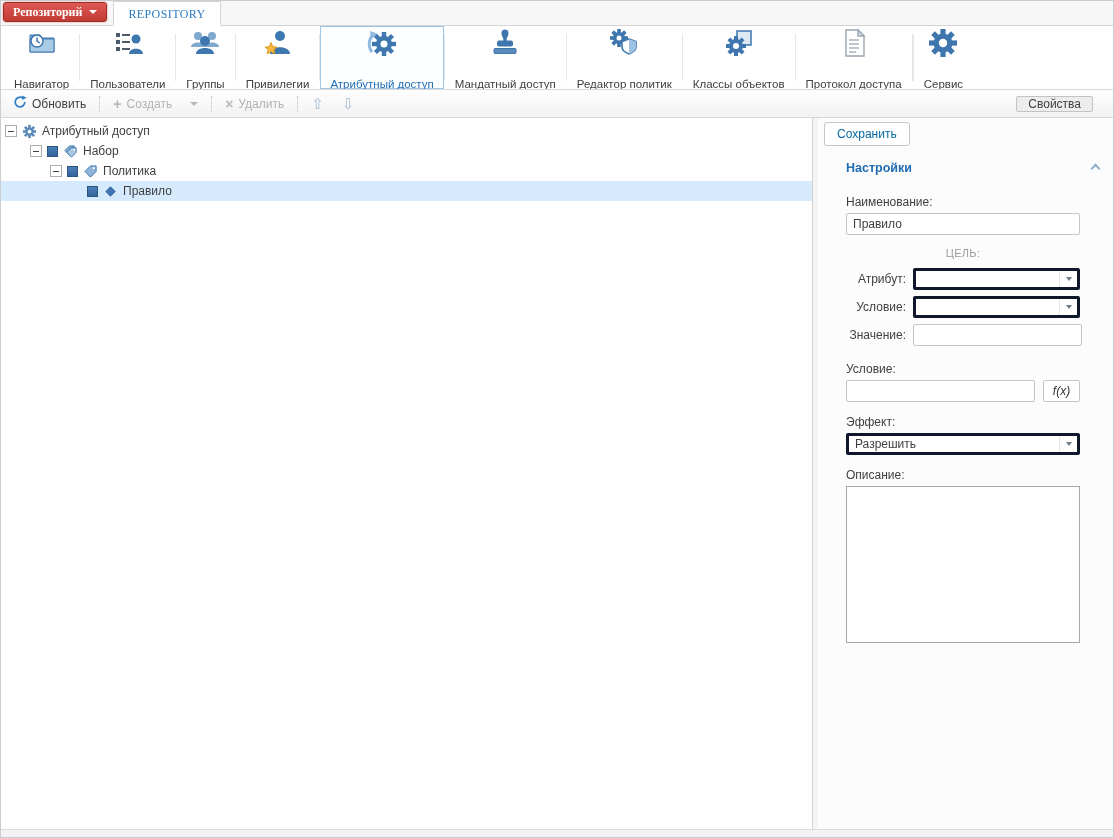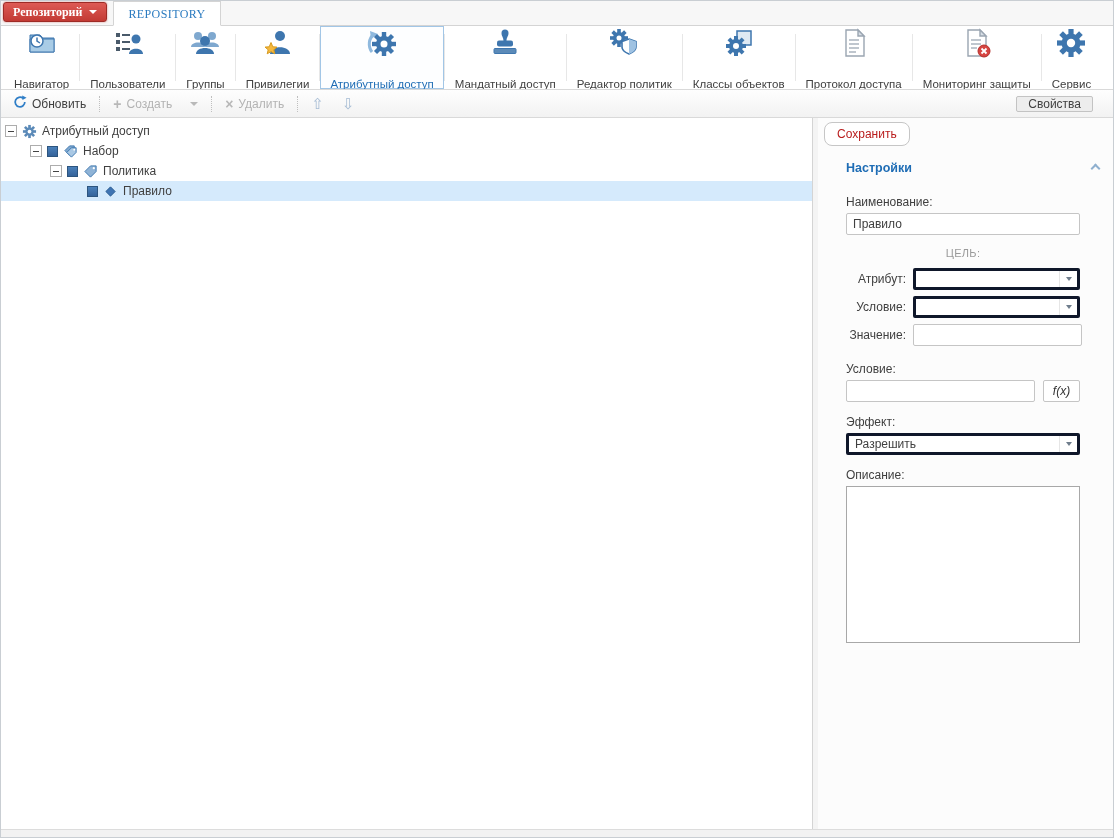"Мониторинг защиты" div.ritem { html: <div> <span> <svg> <path></path> <path></path> <g> <path></path> </g> <circle></circle> <path></path> </svg> </span> <span>Мониторинг защиты</span> </div> -> none }
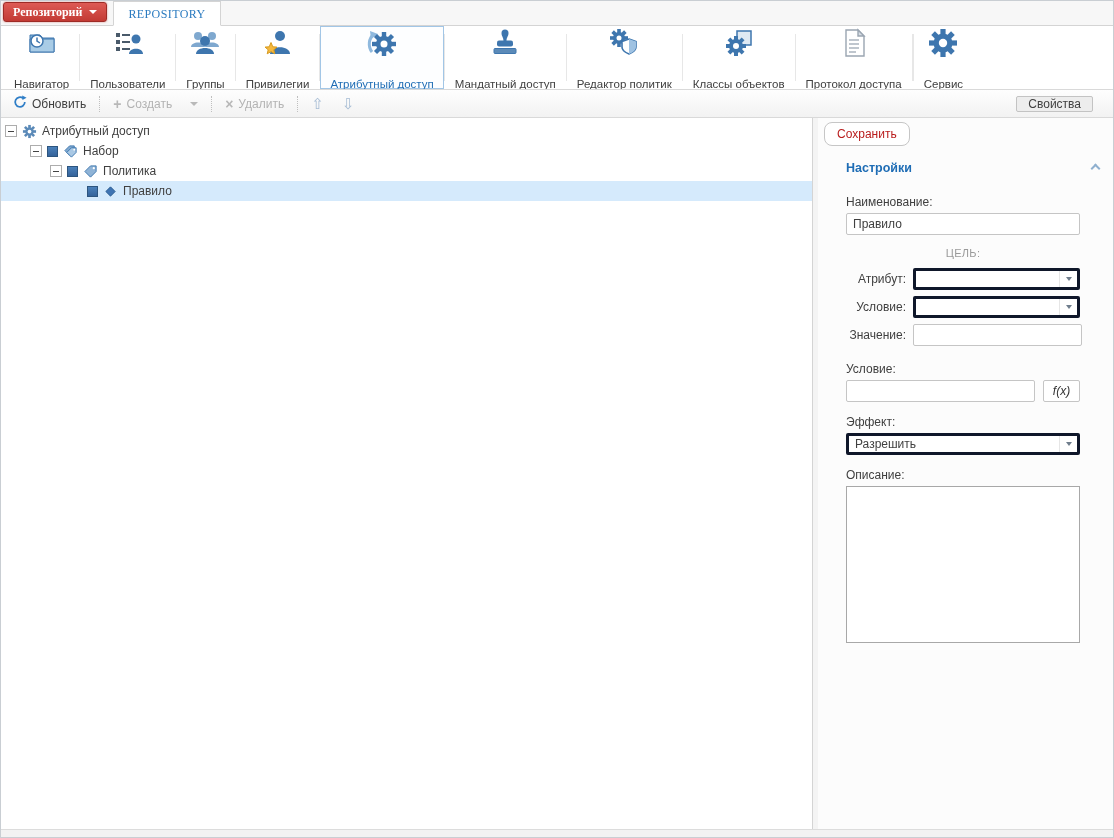"Сохранить" .save-btn { border-radius: 8px -> 3px; color: #b91c1c -> #0369a1 }
